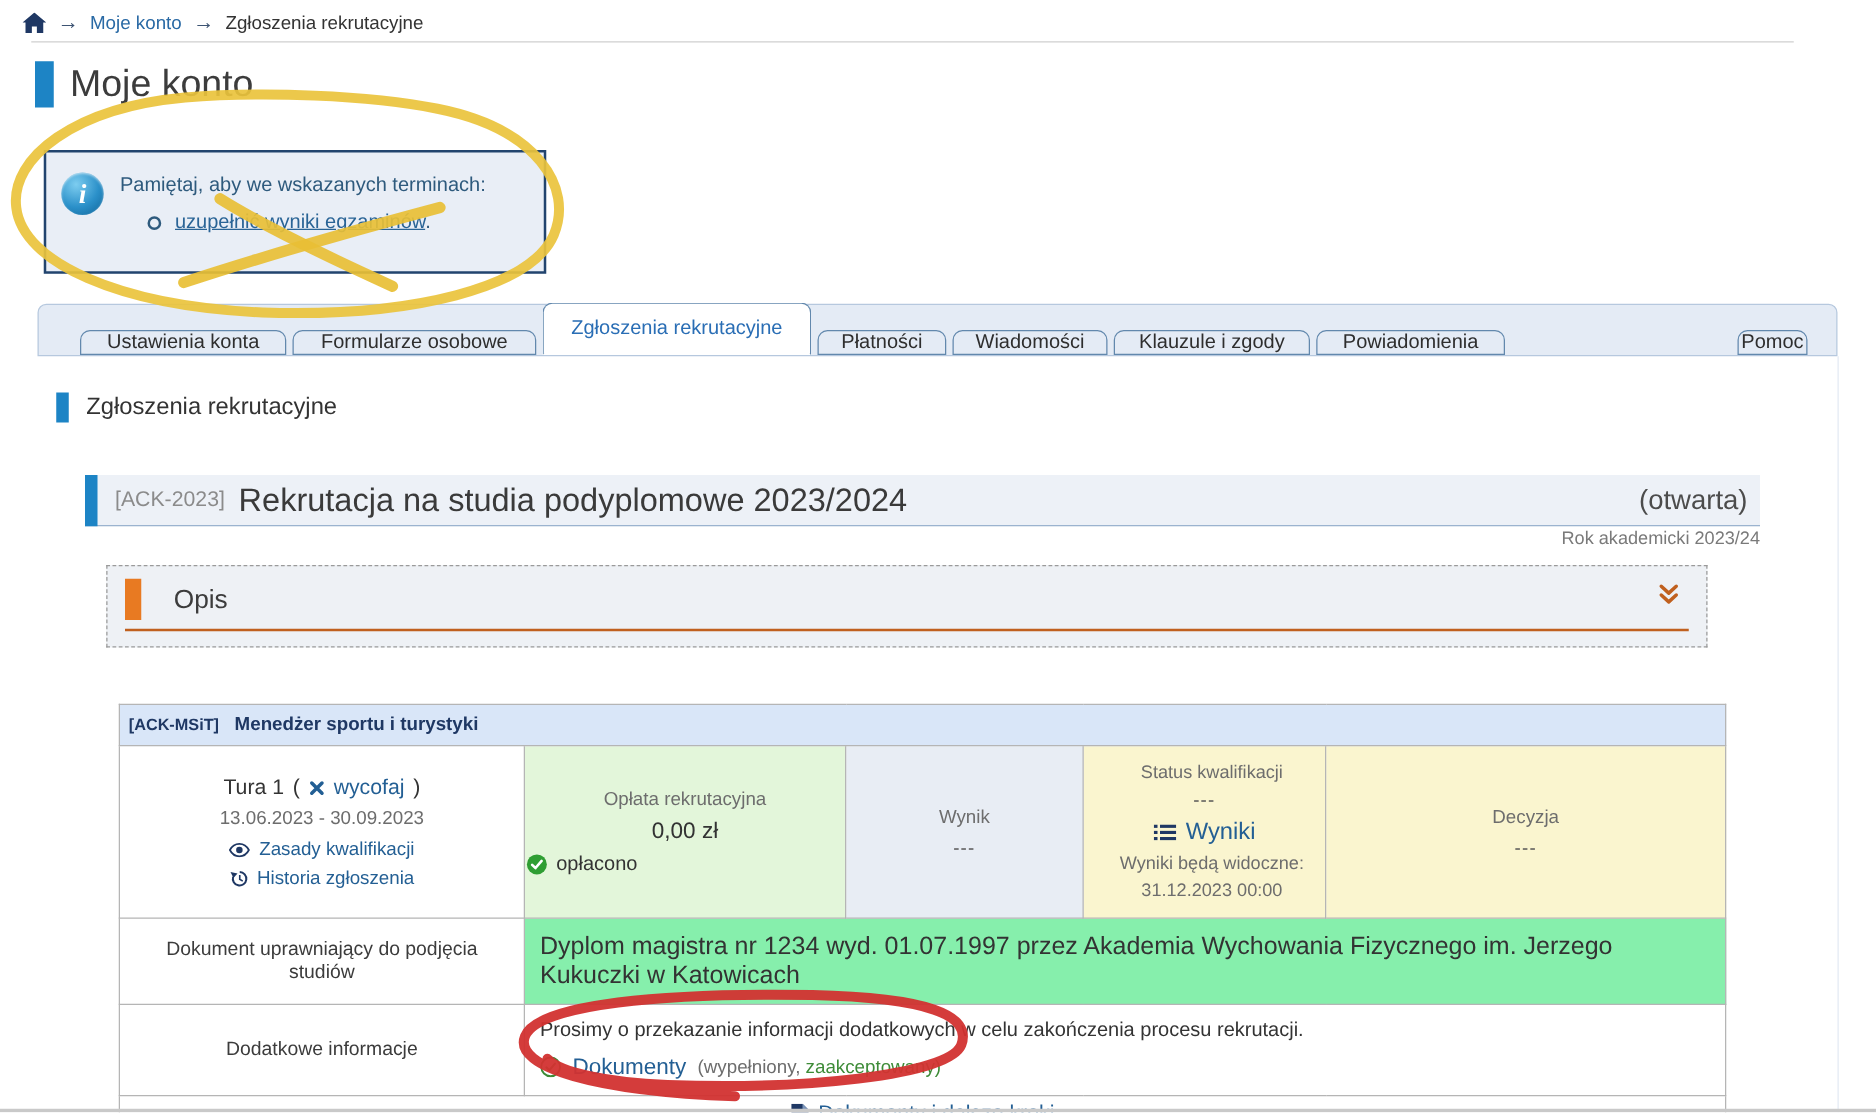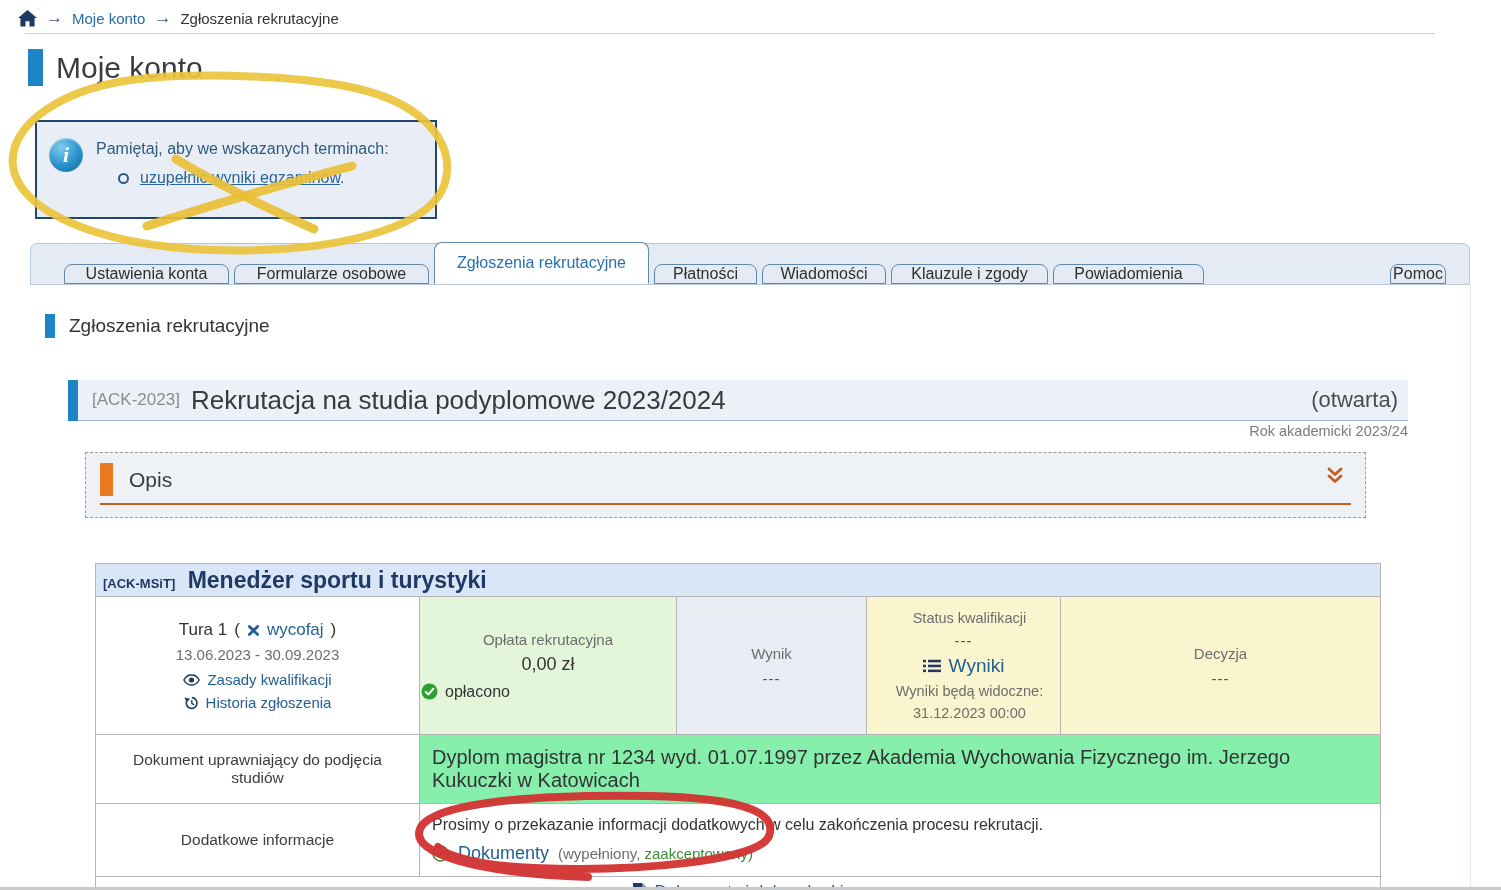"Opis" .opis-row { gap: 16px -> 26px }
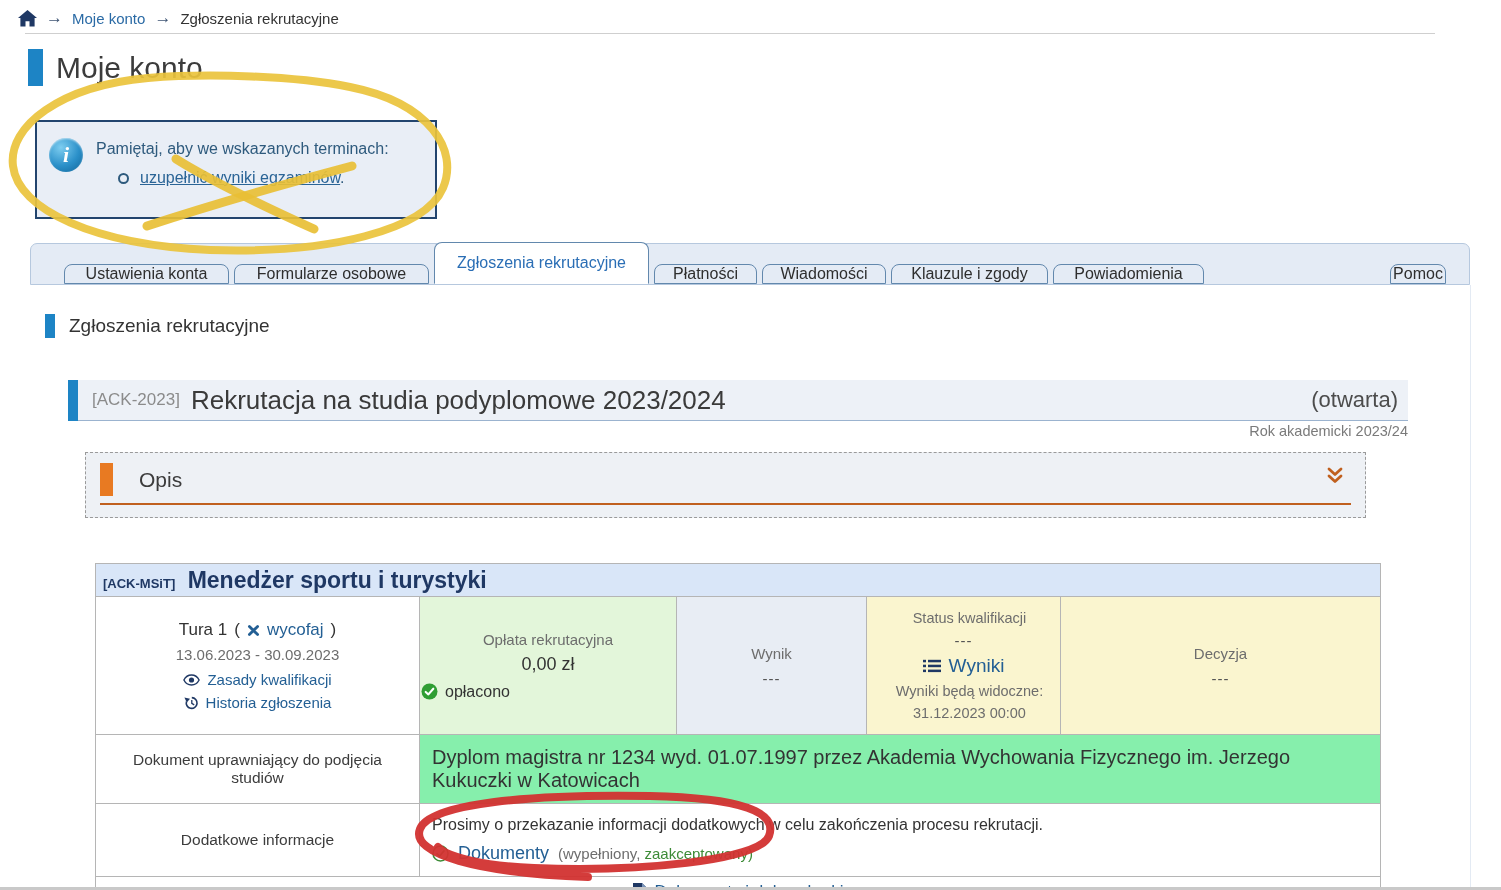"Menedżer sportu i turystyki" .prog-title { font-size: 23px -> 15px }
